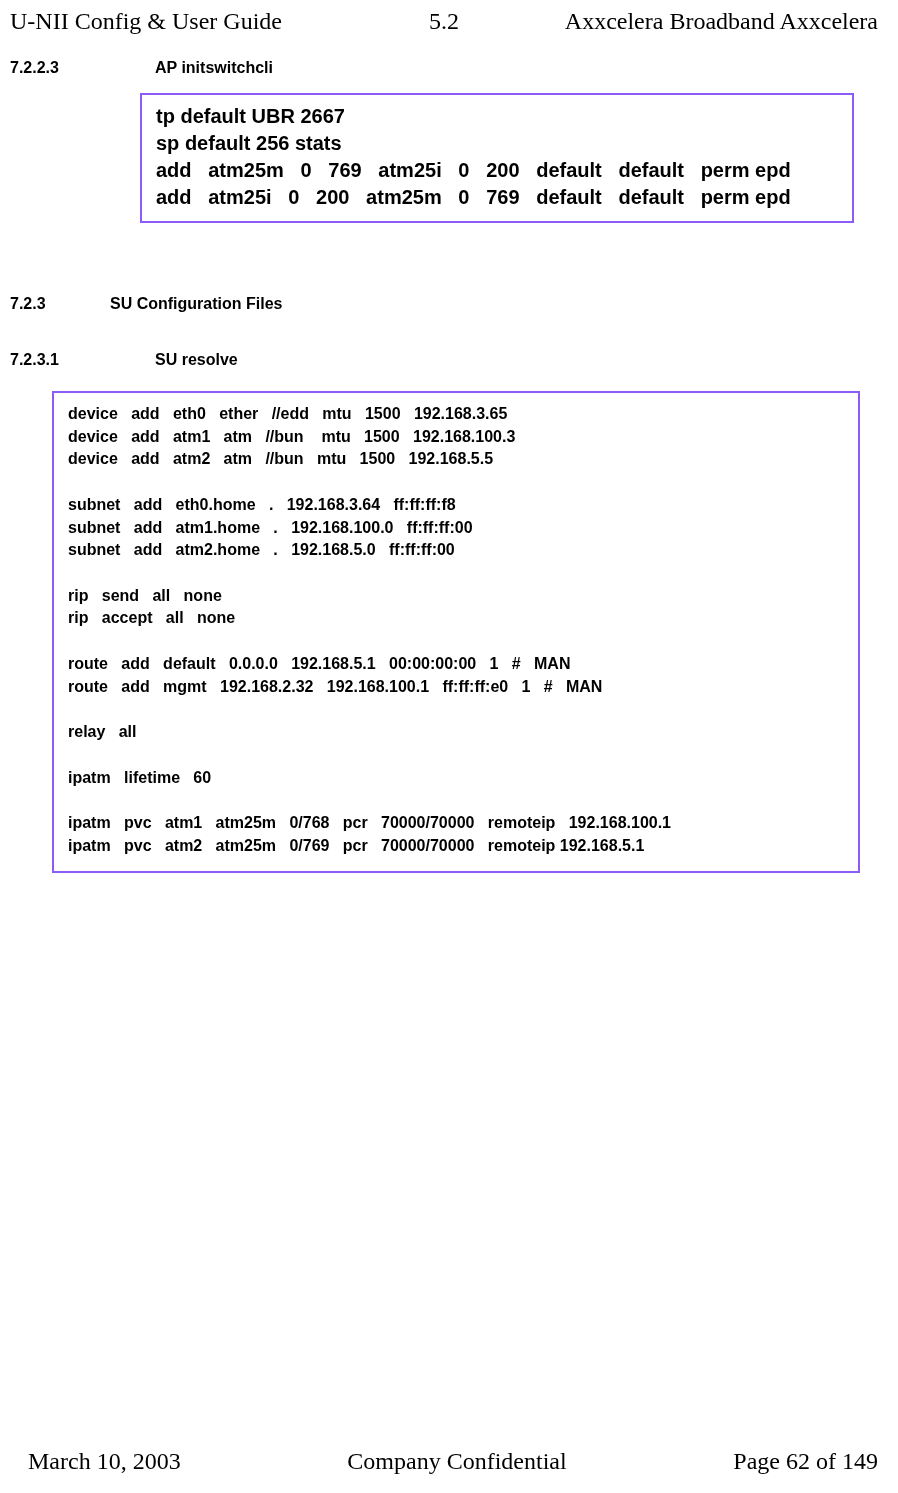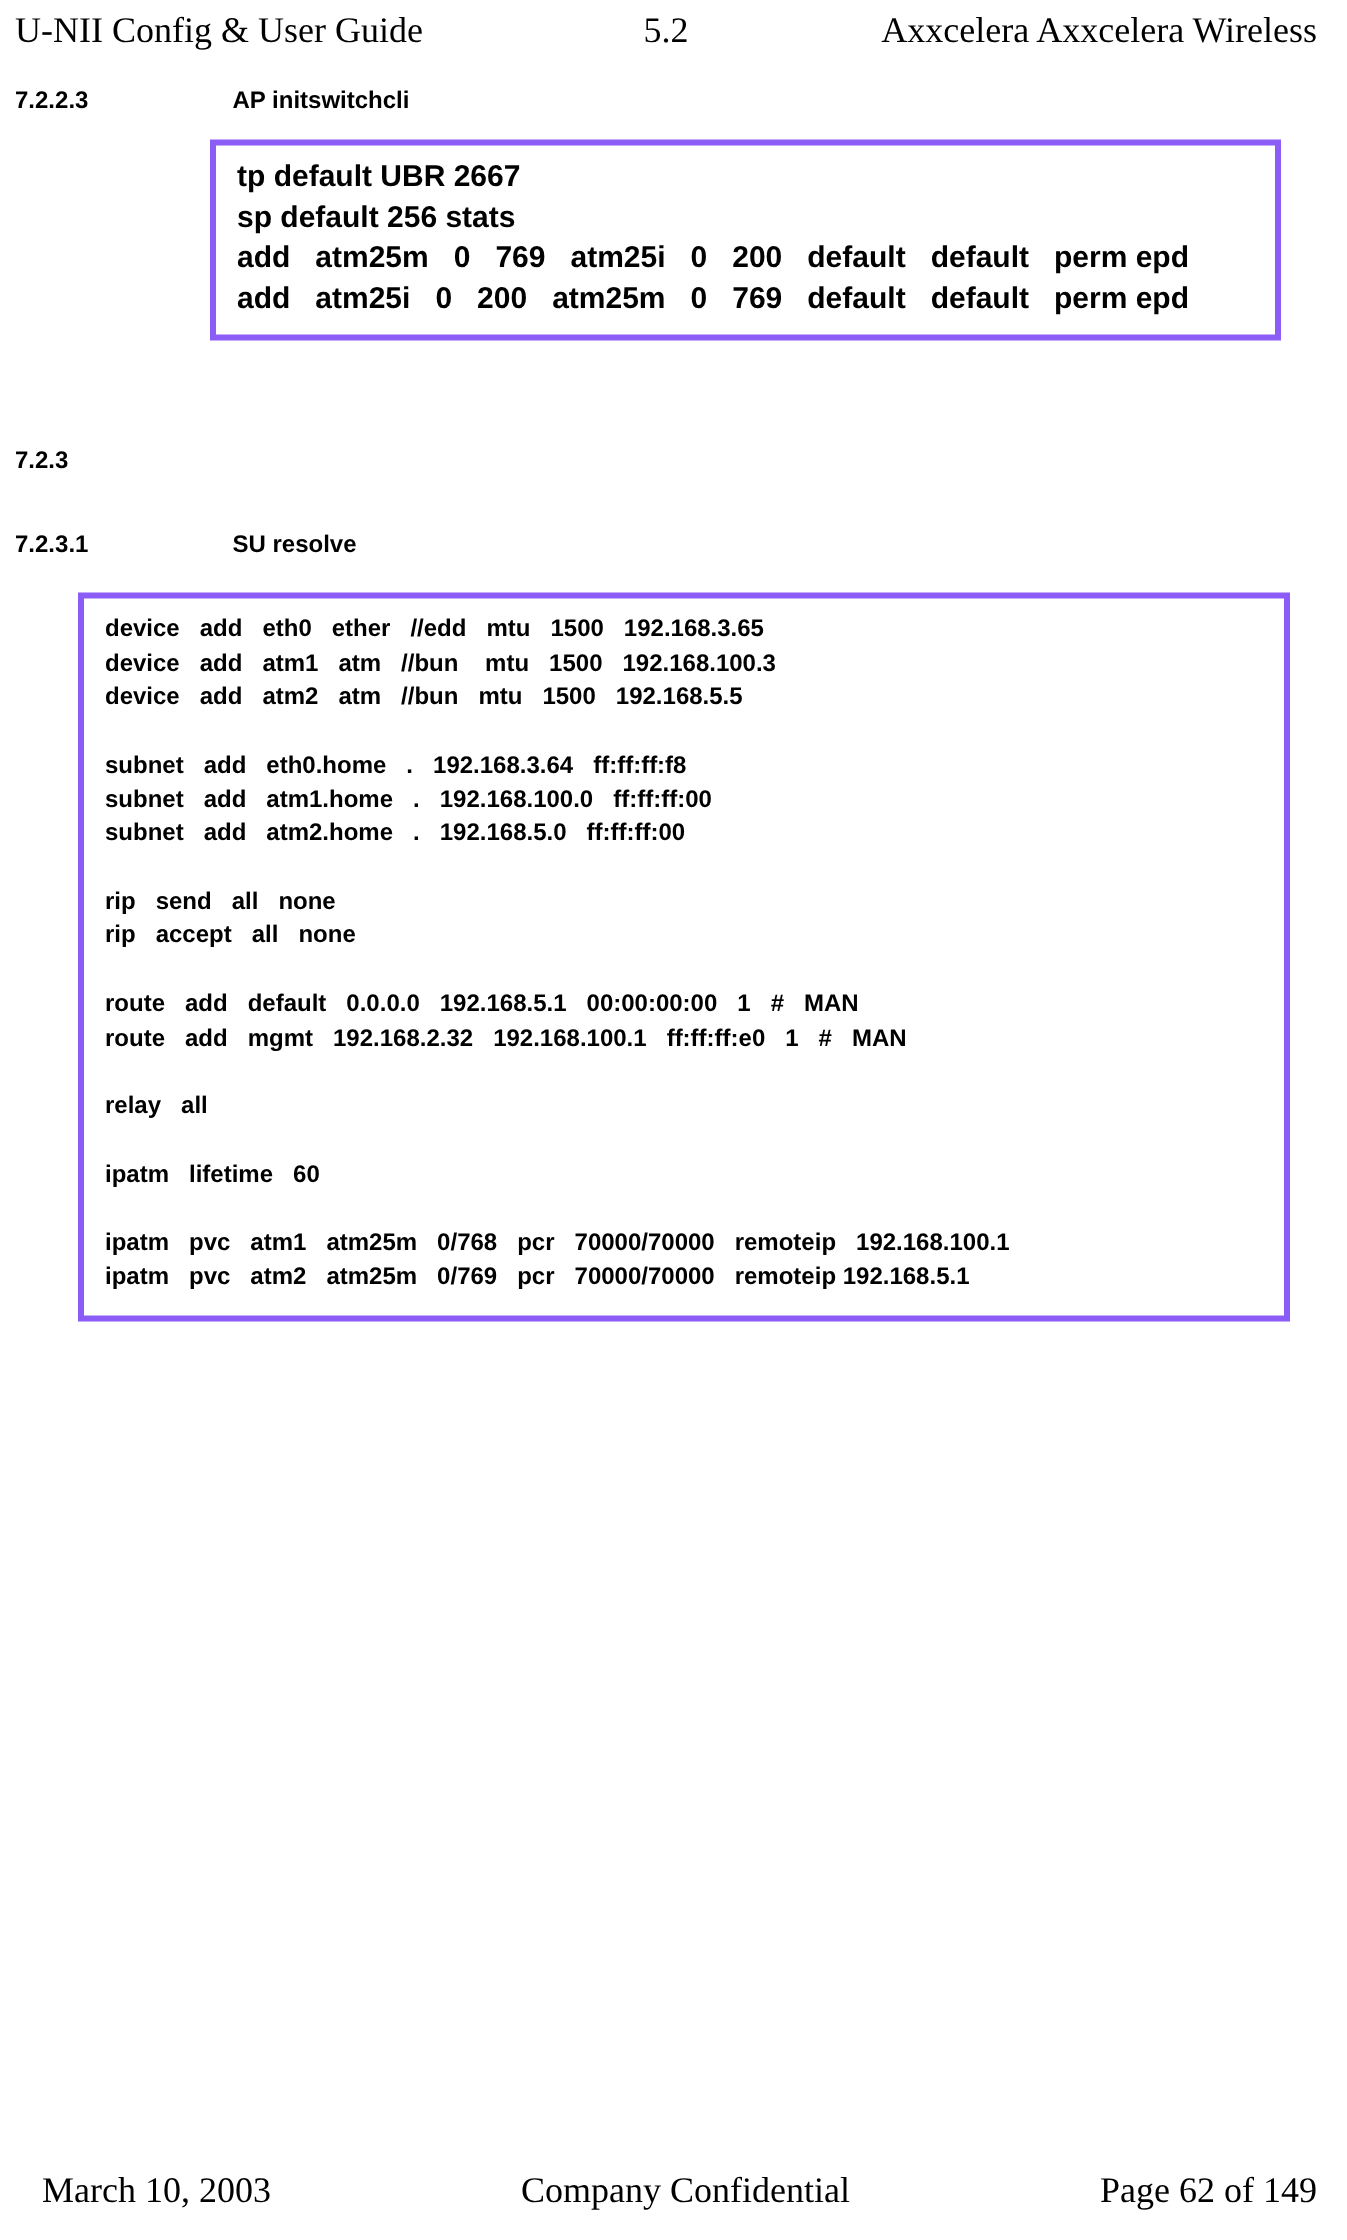"Axxcelera Axxcelera Wireless" div.header-right { text: Axxcelera Wireless -> Broadband Axxcelera }
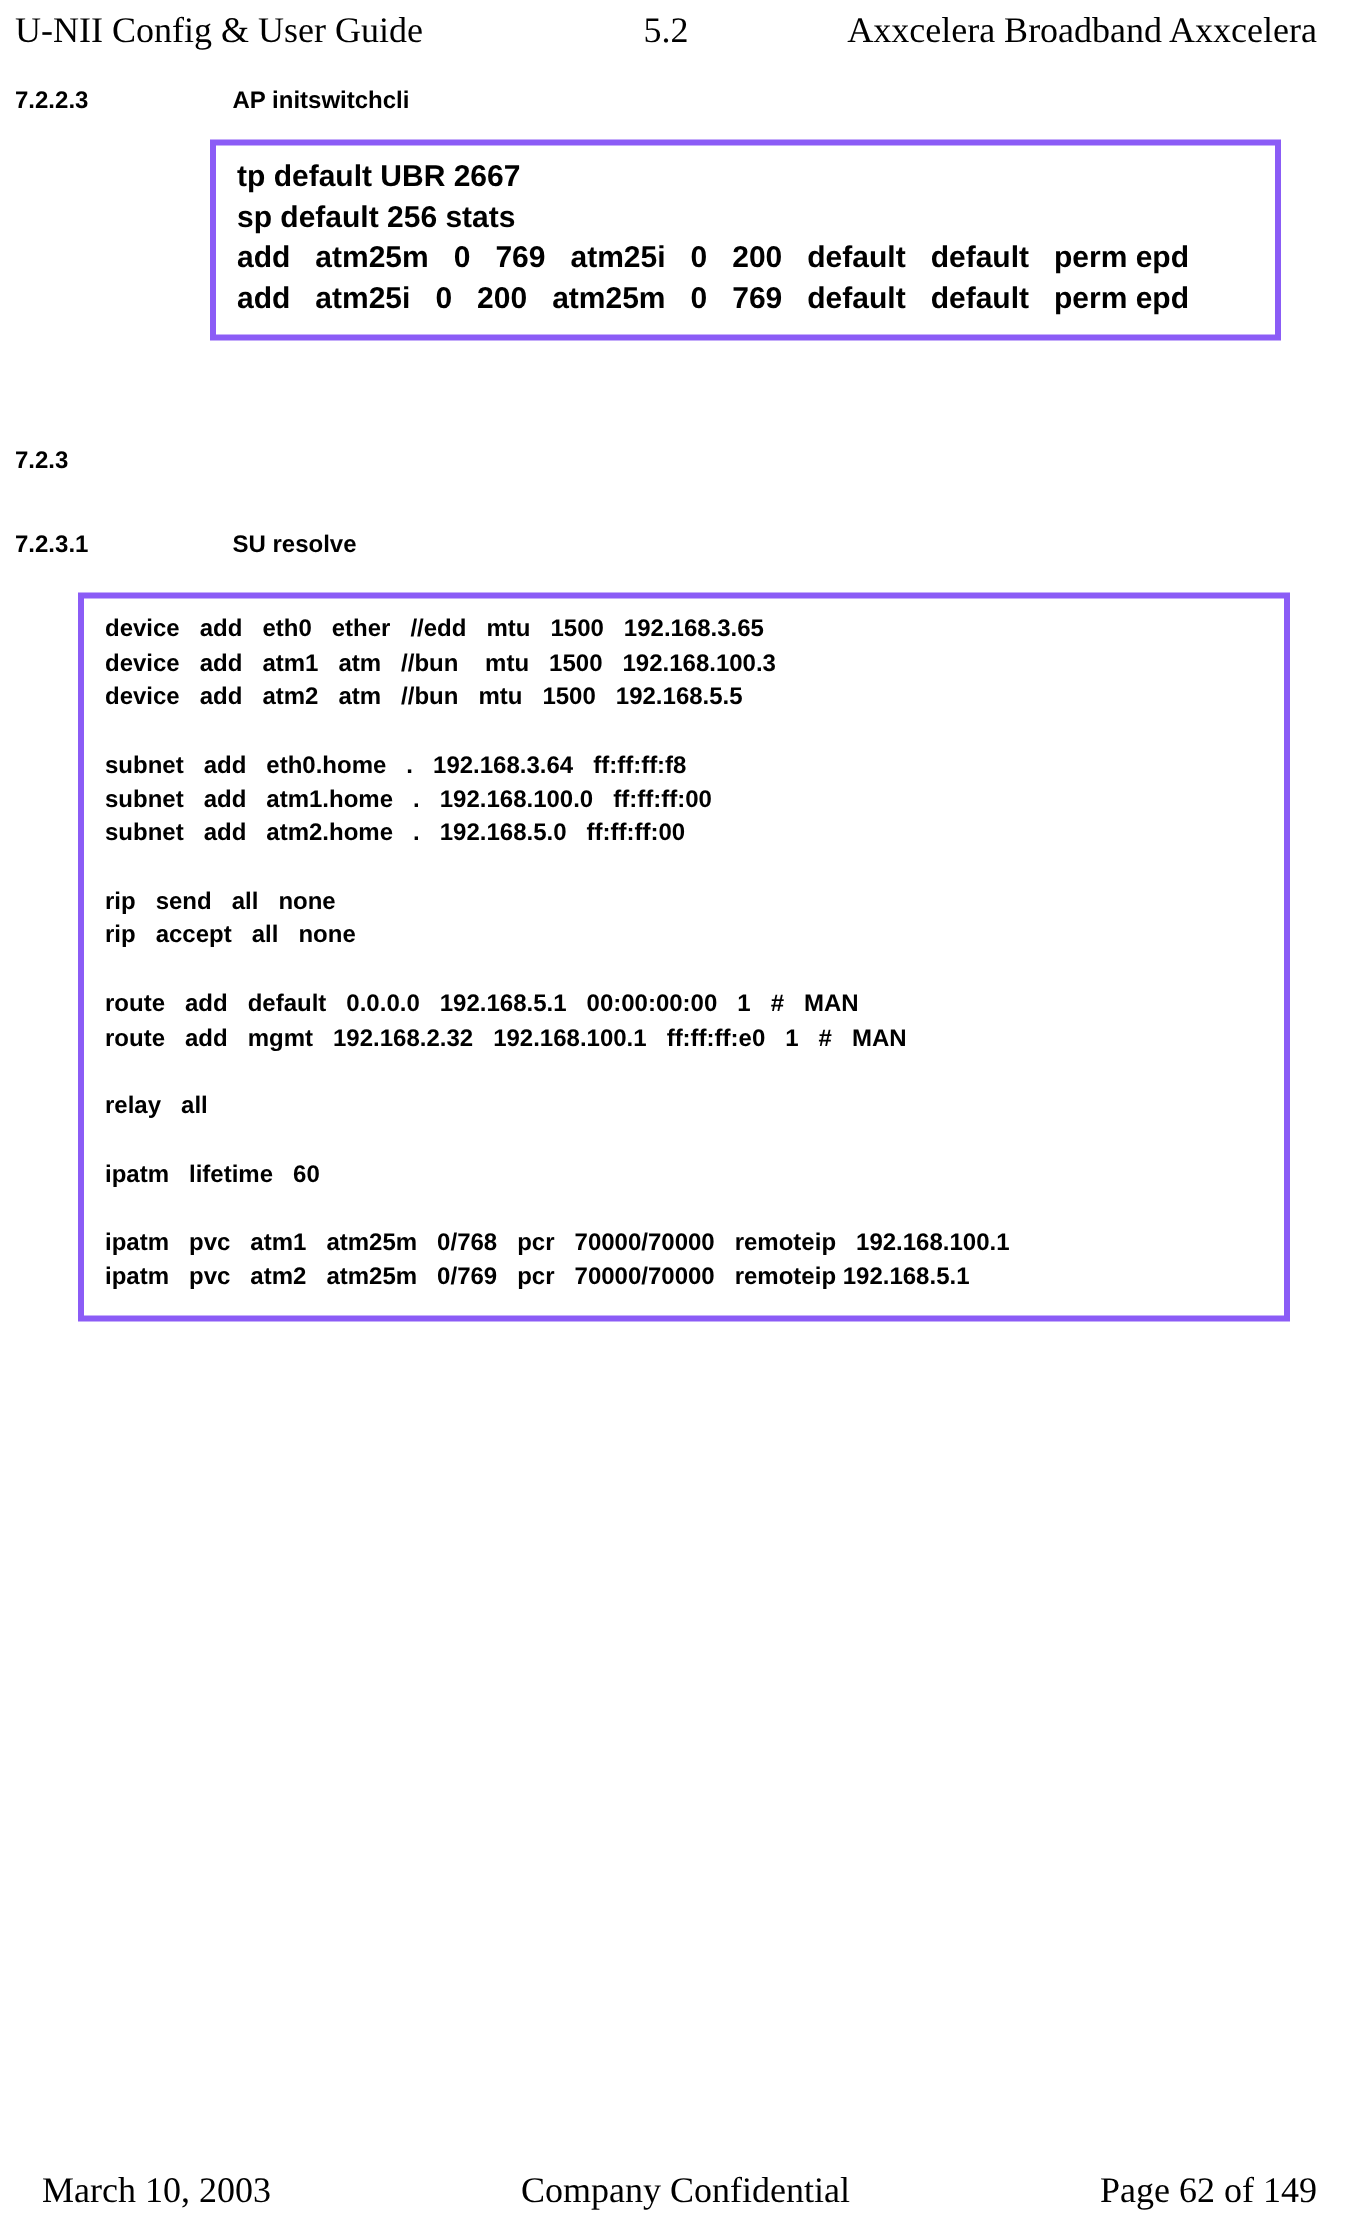"tp default UBR 2667" .codebox { border: 4px solid #8b5cf6 -> 2px solid #8b5cf6 }
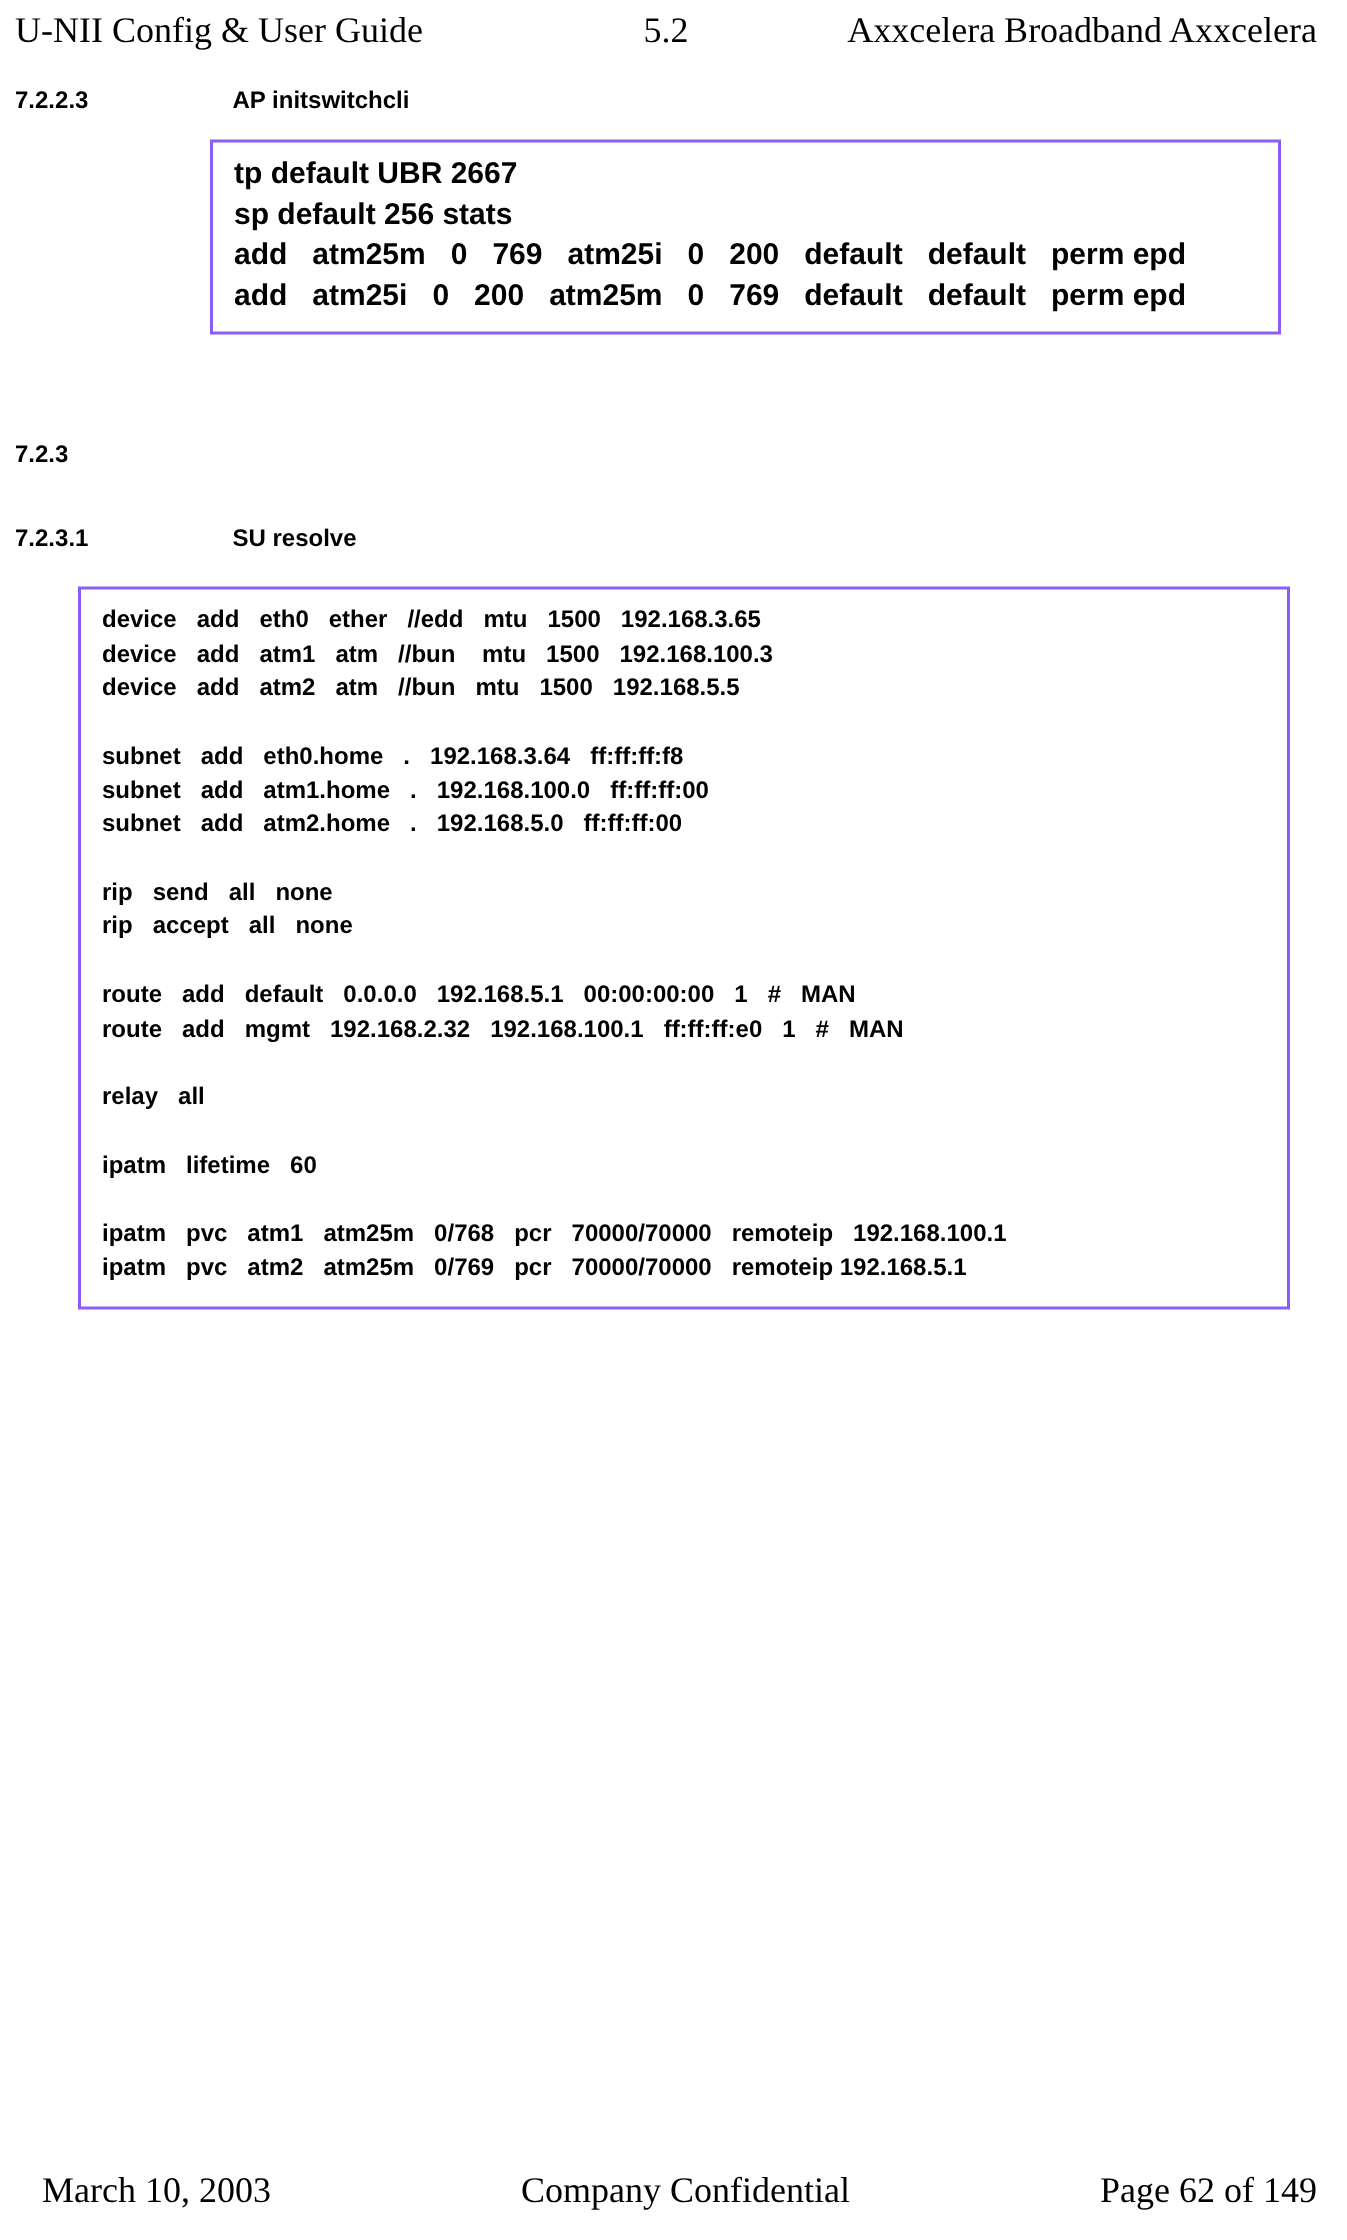"SU Configuration Files" div.sec-title { html: none -> <div>SU Configuration Files</div> }
